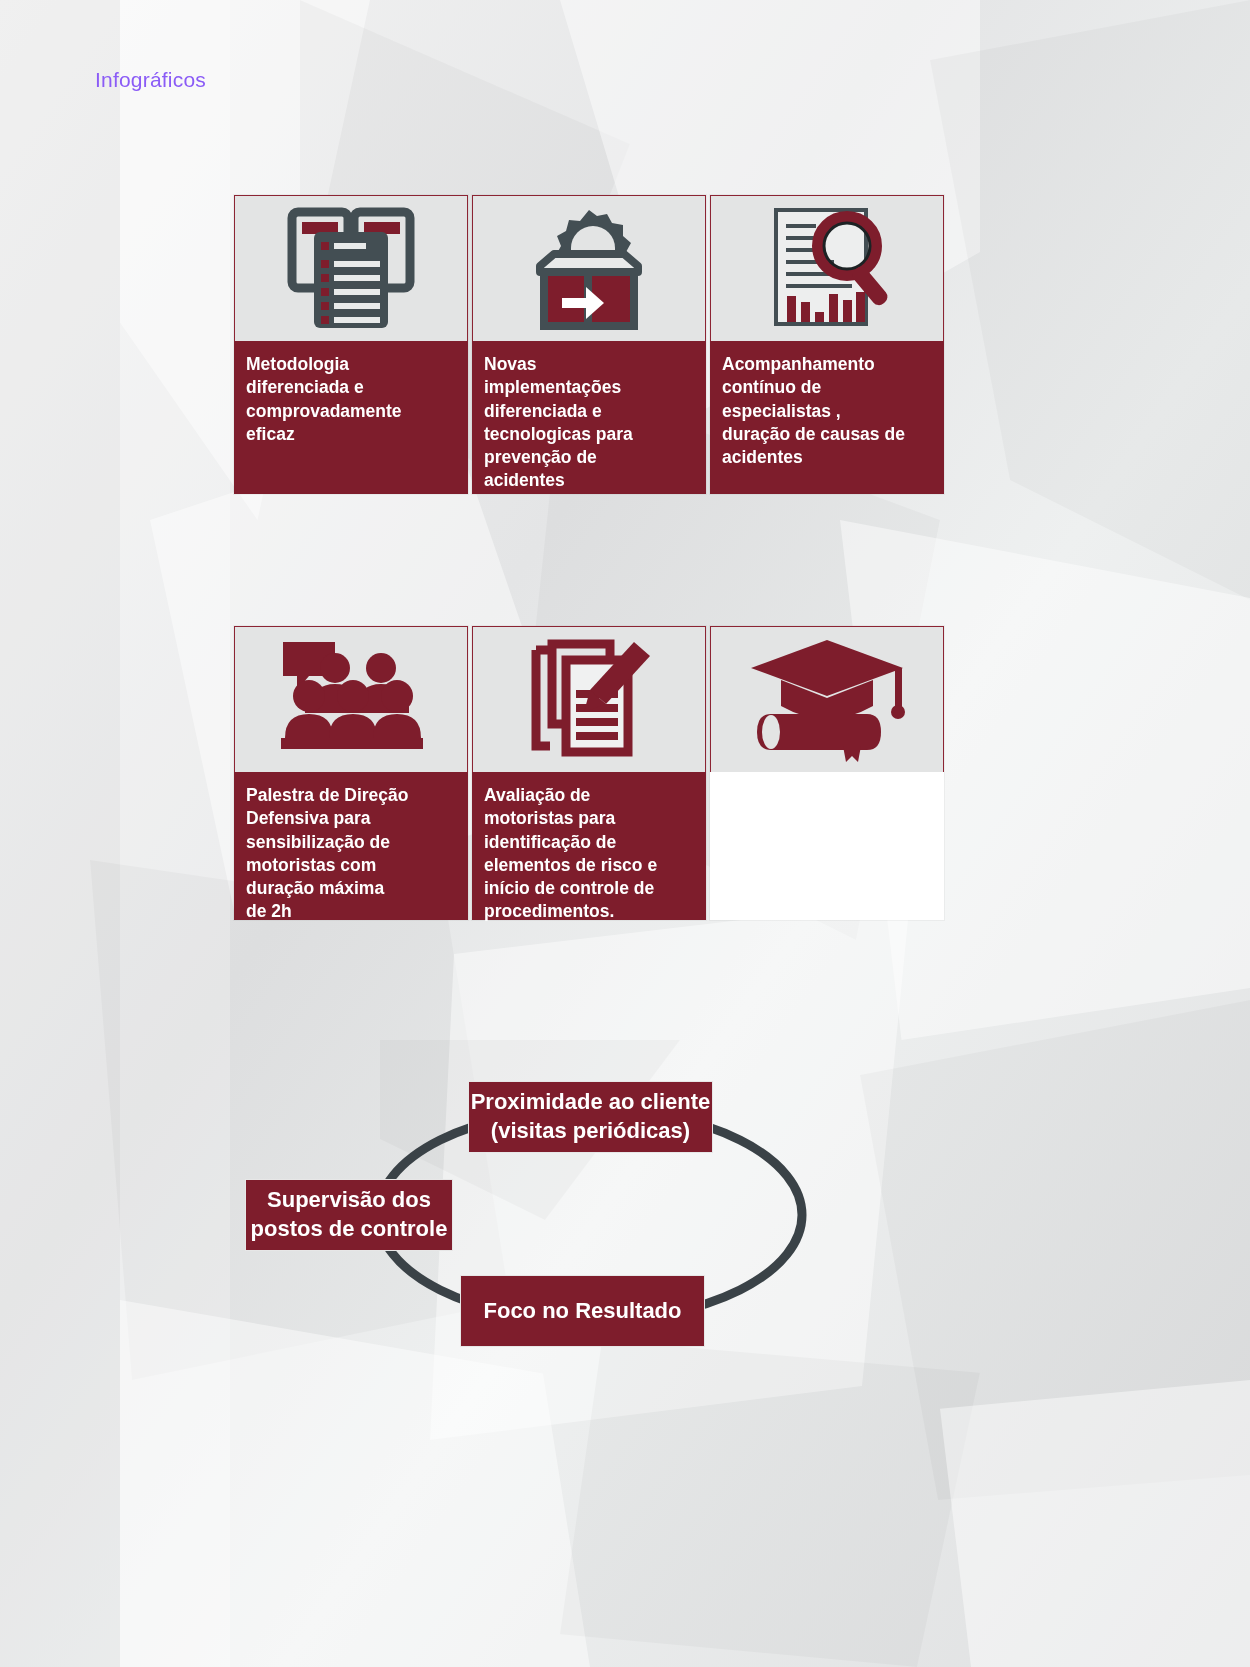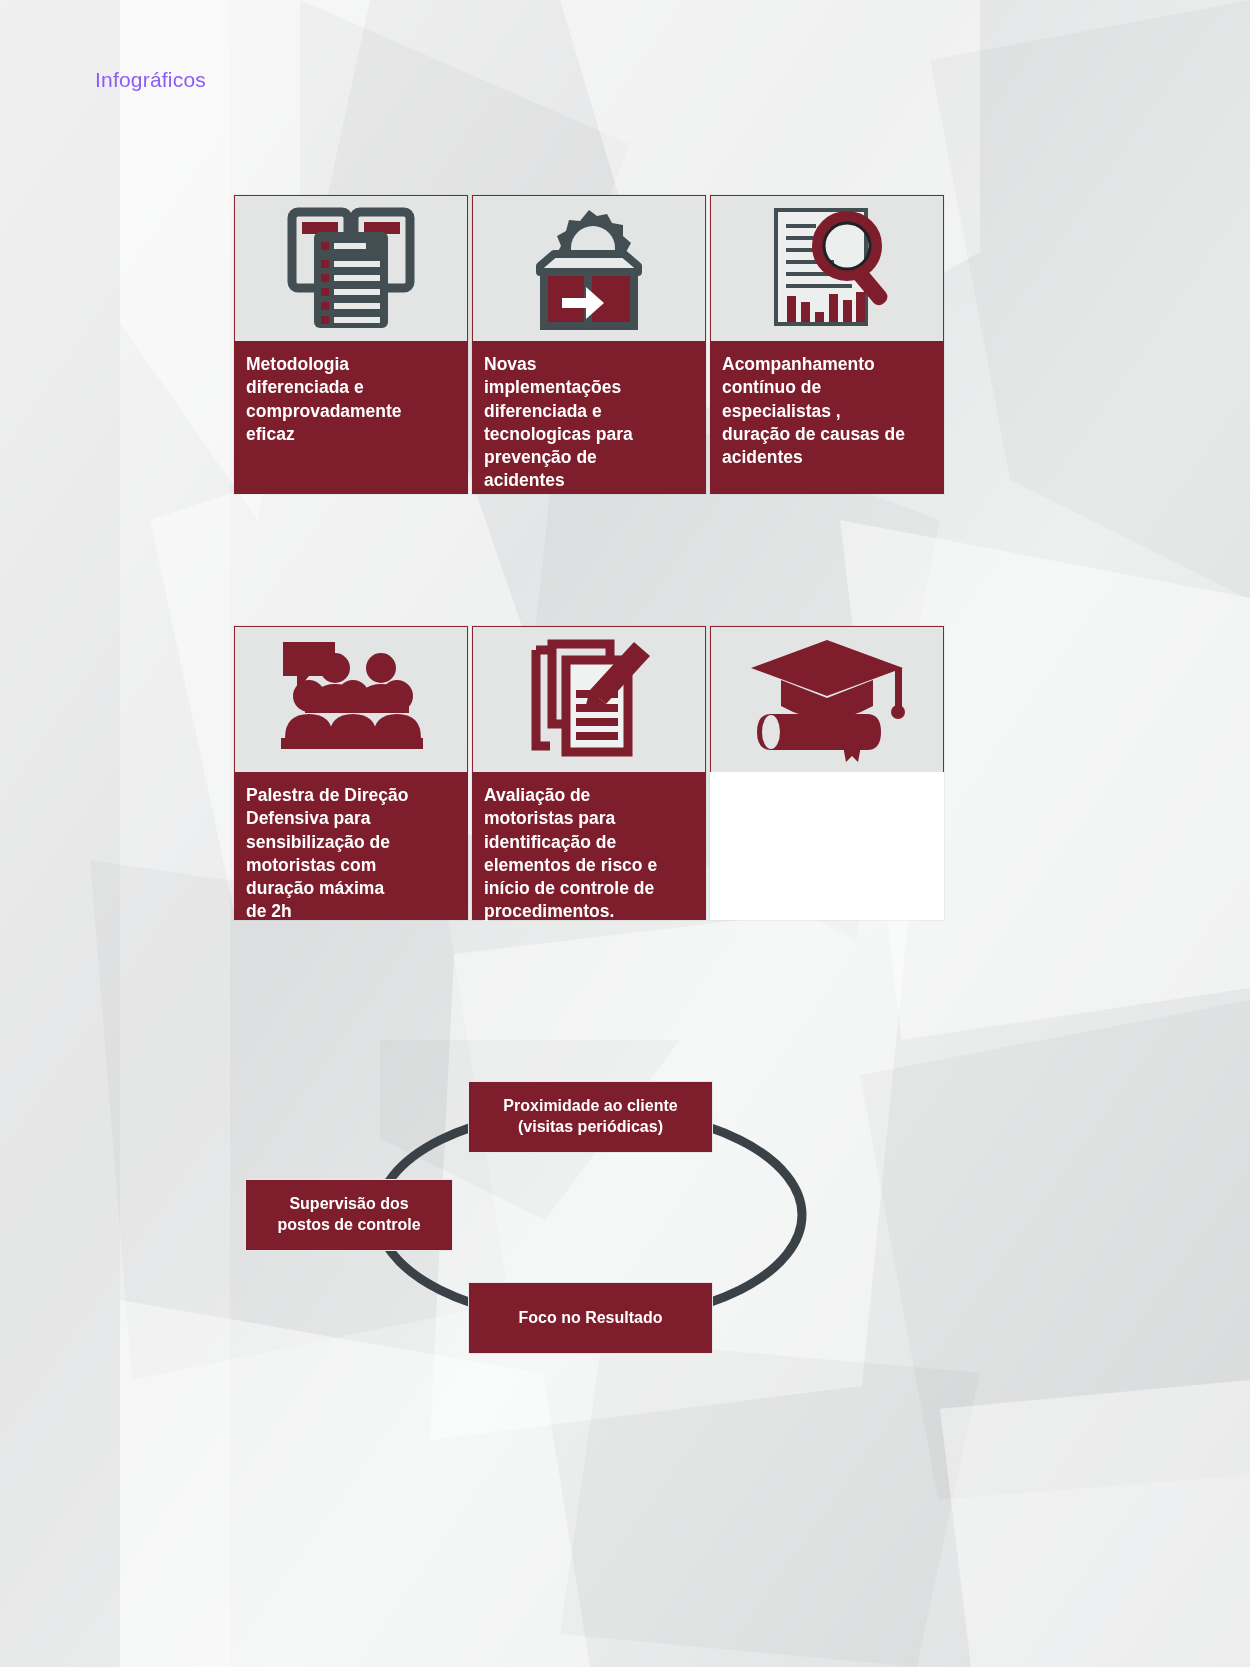"Proximidade ao cliente" .cyc-box { font-size: 16px -> 22px }
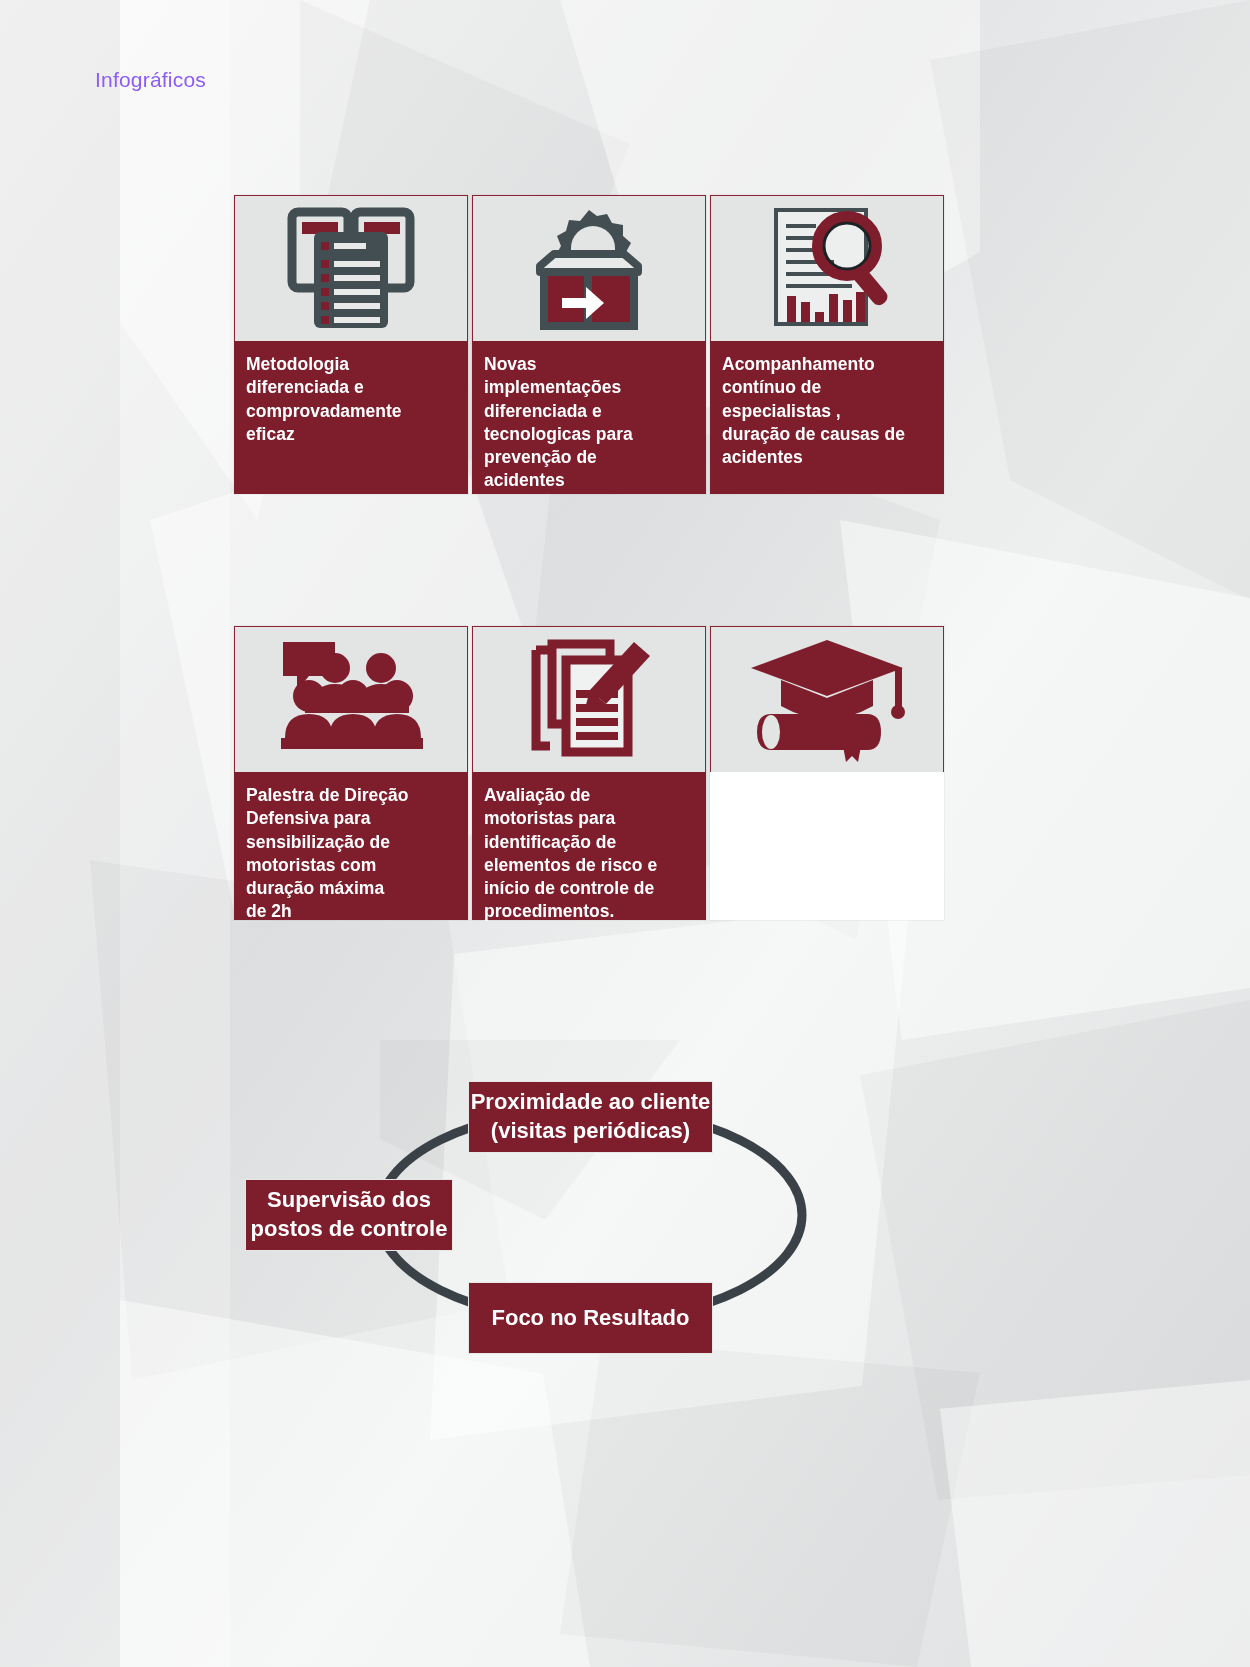"Foco no Resultado" #cyc-bottom { left: 228px -> 220px; margin-top: 7px -> none }
